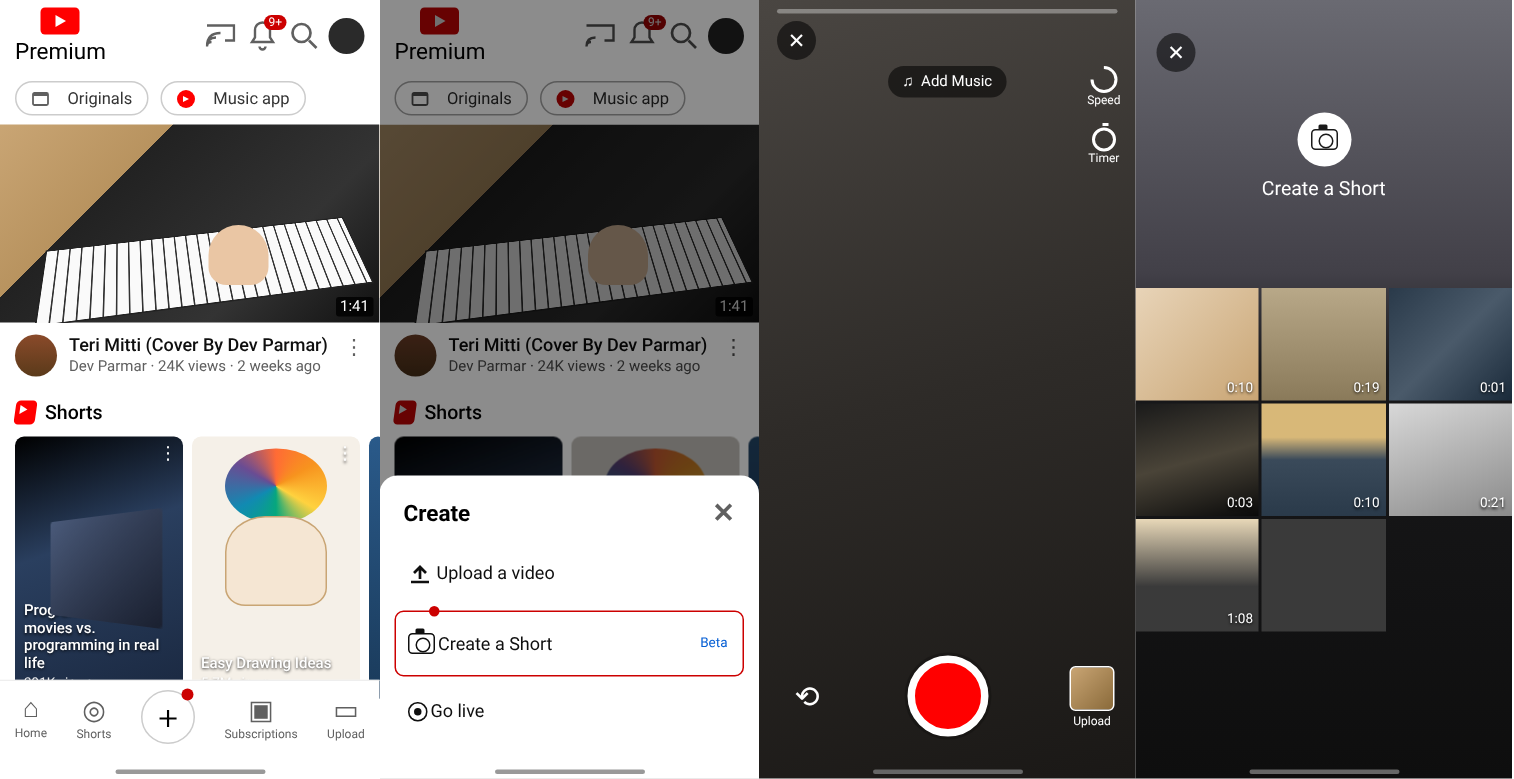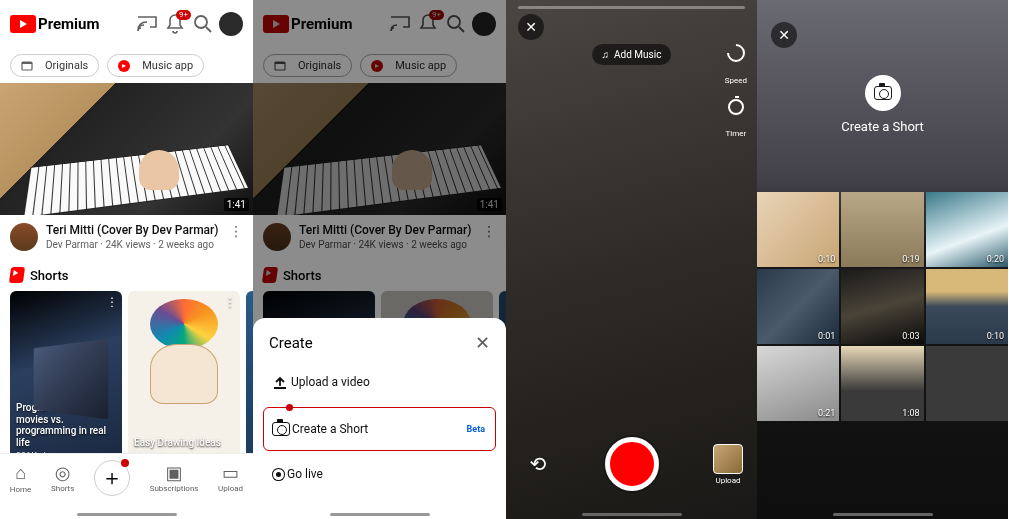"Premium" .logo { flex-direction: none -> column; font-weight: 700 -> 400 }
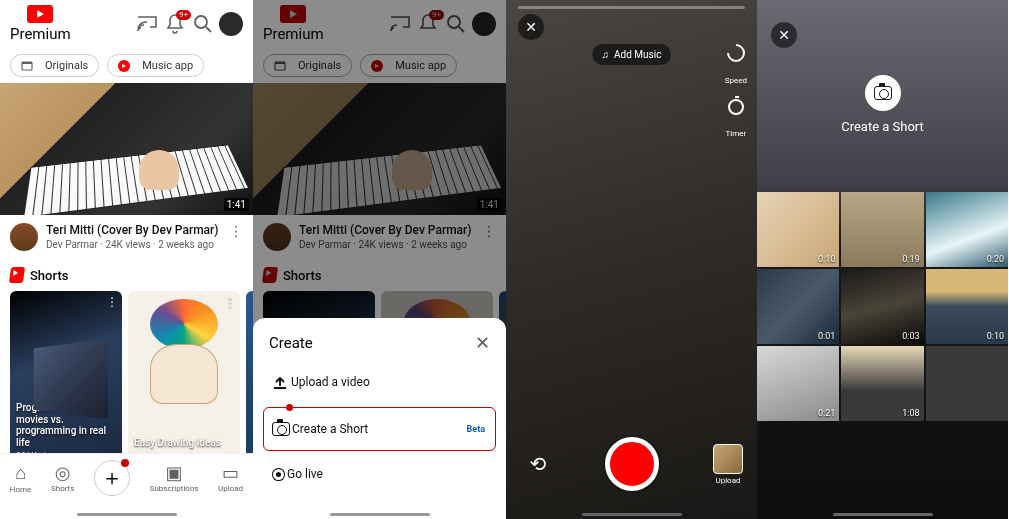"Speed" .side-item { gap: 14px -> 0 }
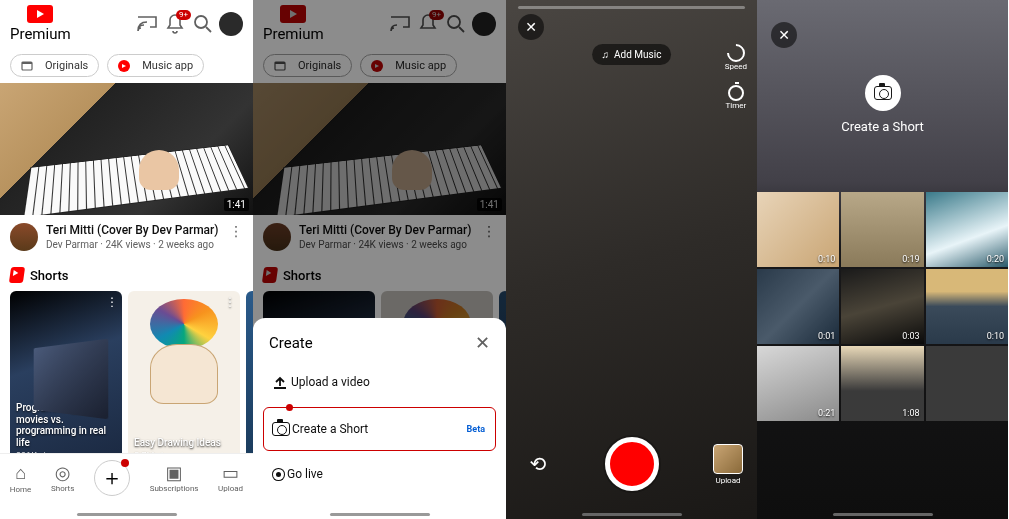"0:20" div.g-item { html: <div> <span>0:20</span> </div> -> none }
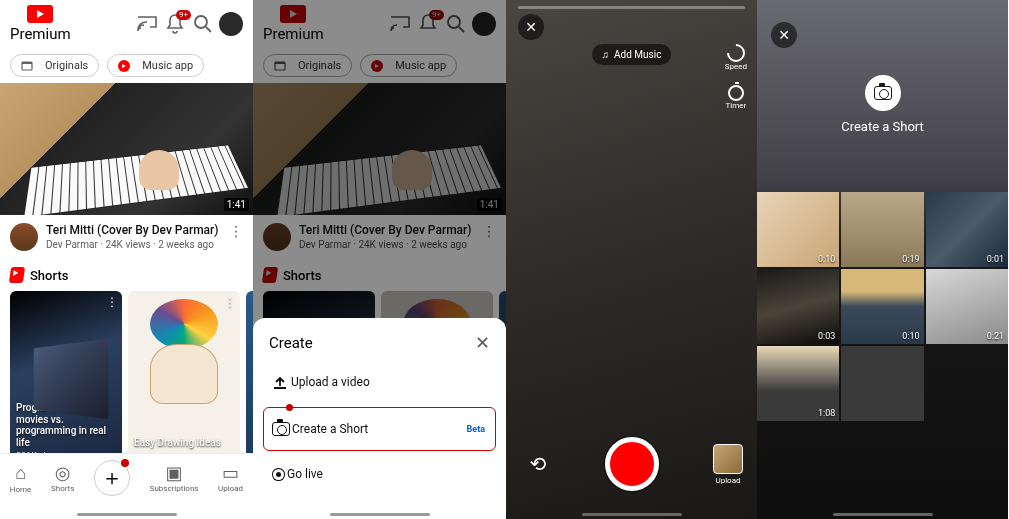"Create" .sheet-head { font-weight: 400 -> 700 }
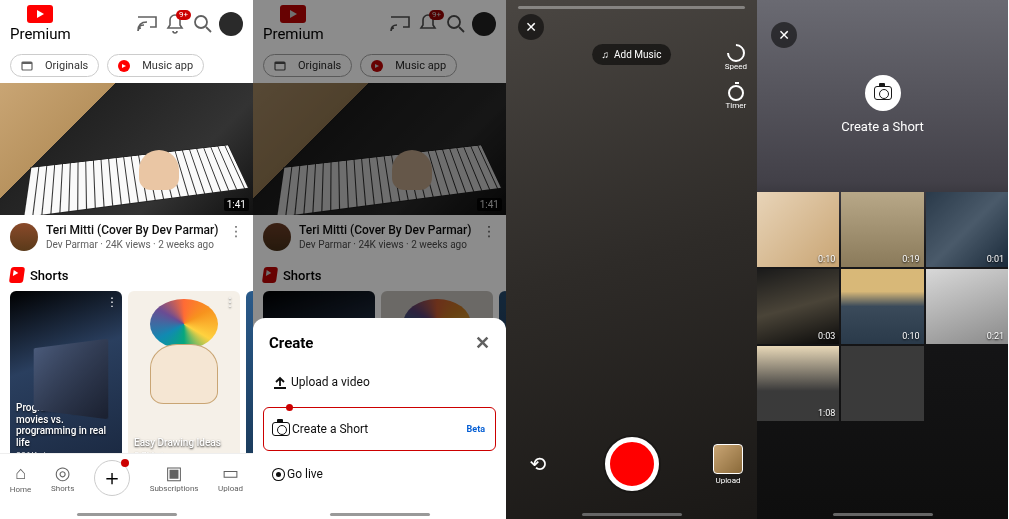"Beta" .beta { font-weight: 700 -> 400 }
